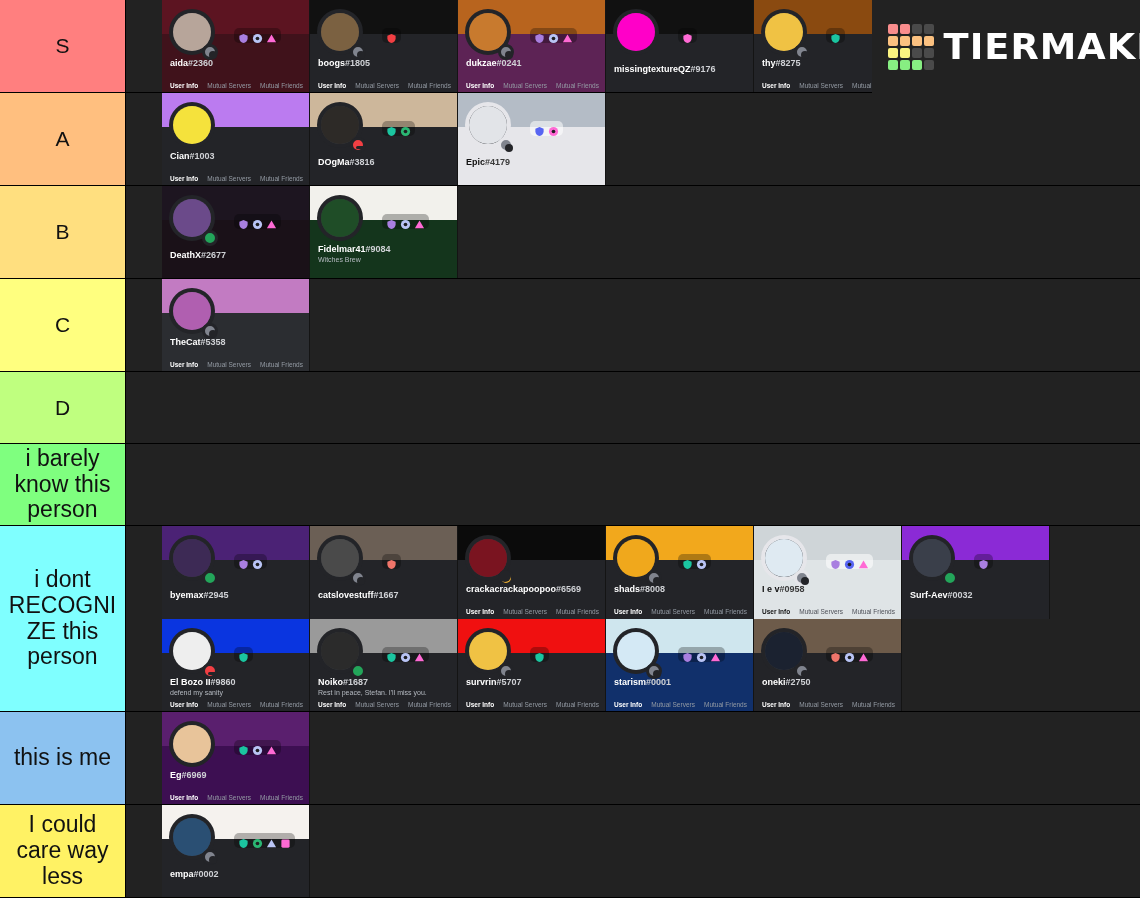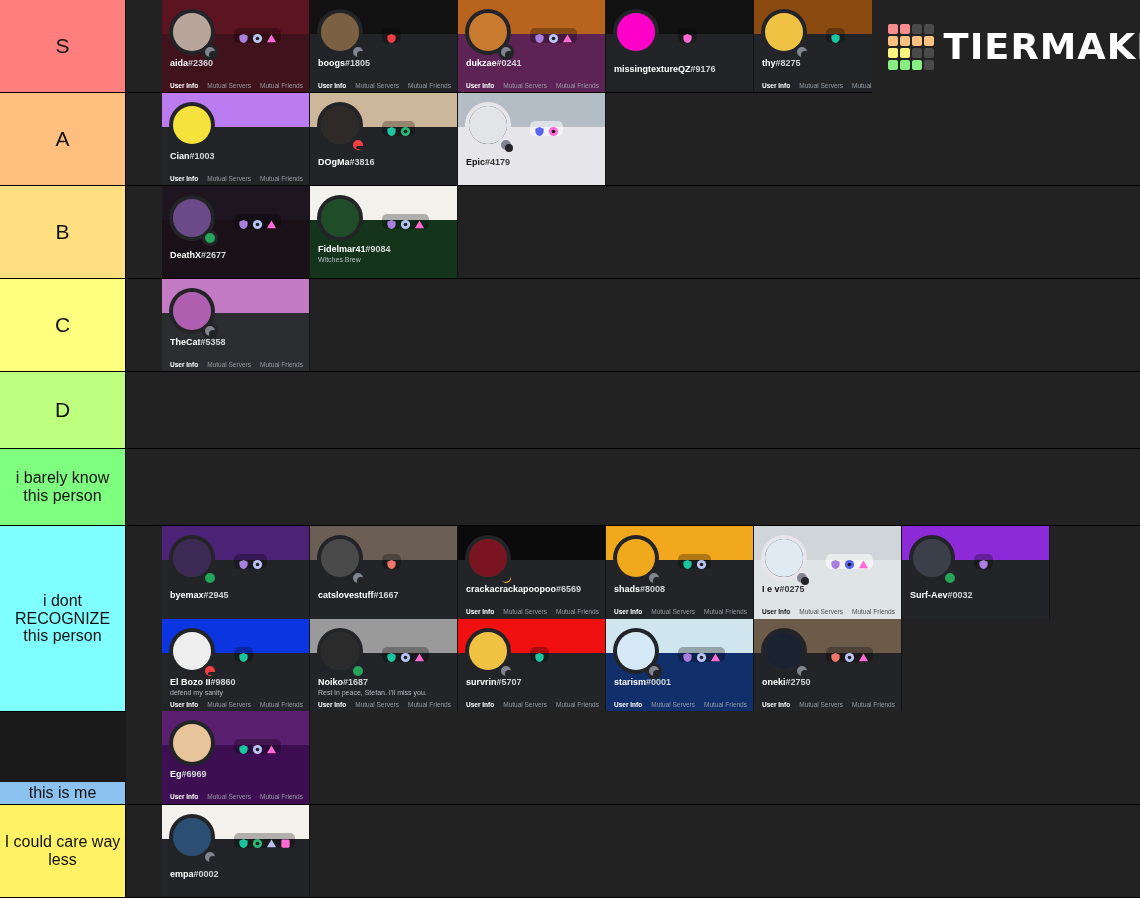"i barely know this person" .tier-label.small { font-size: 16px -> 23px }
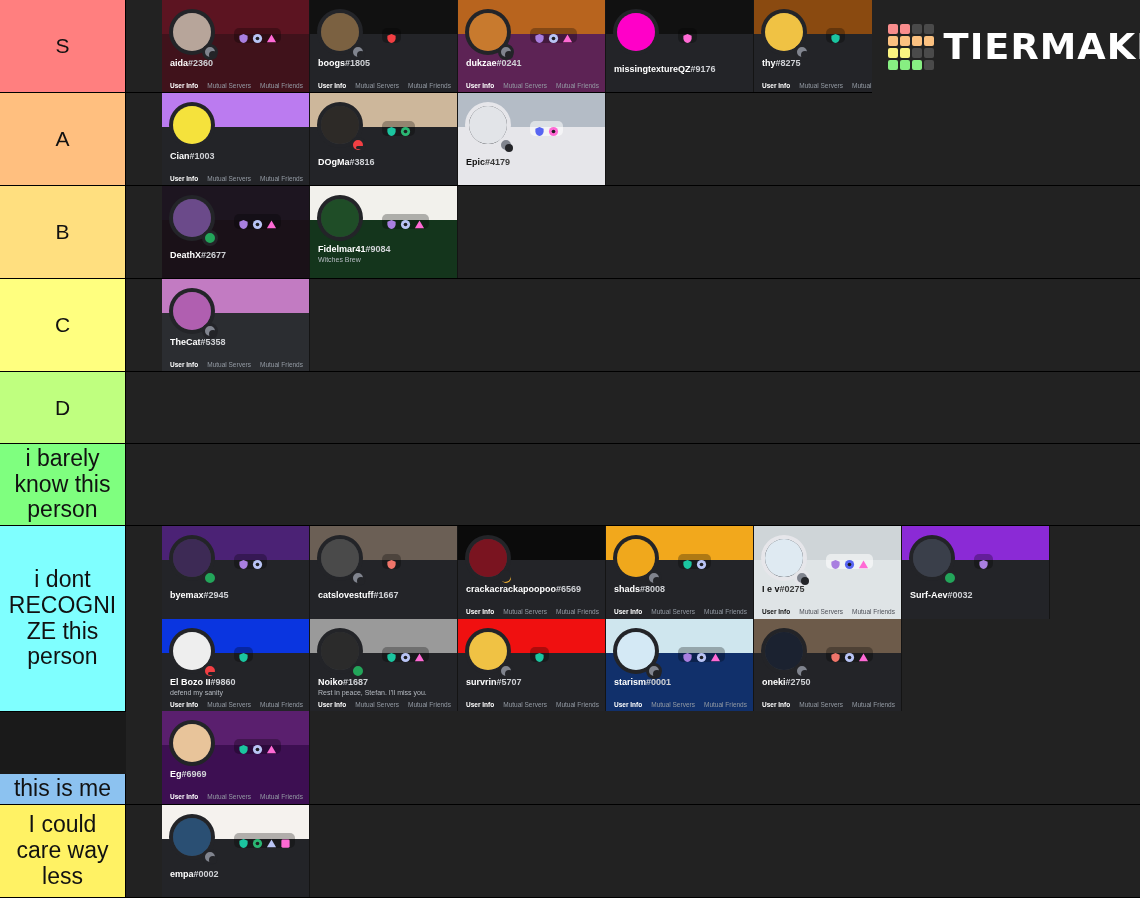"#0275" span.disc { text: 0275 -> 0958 }
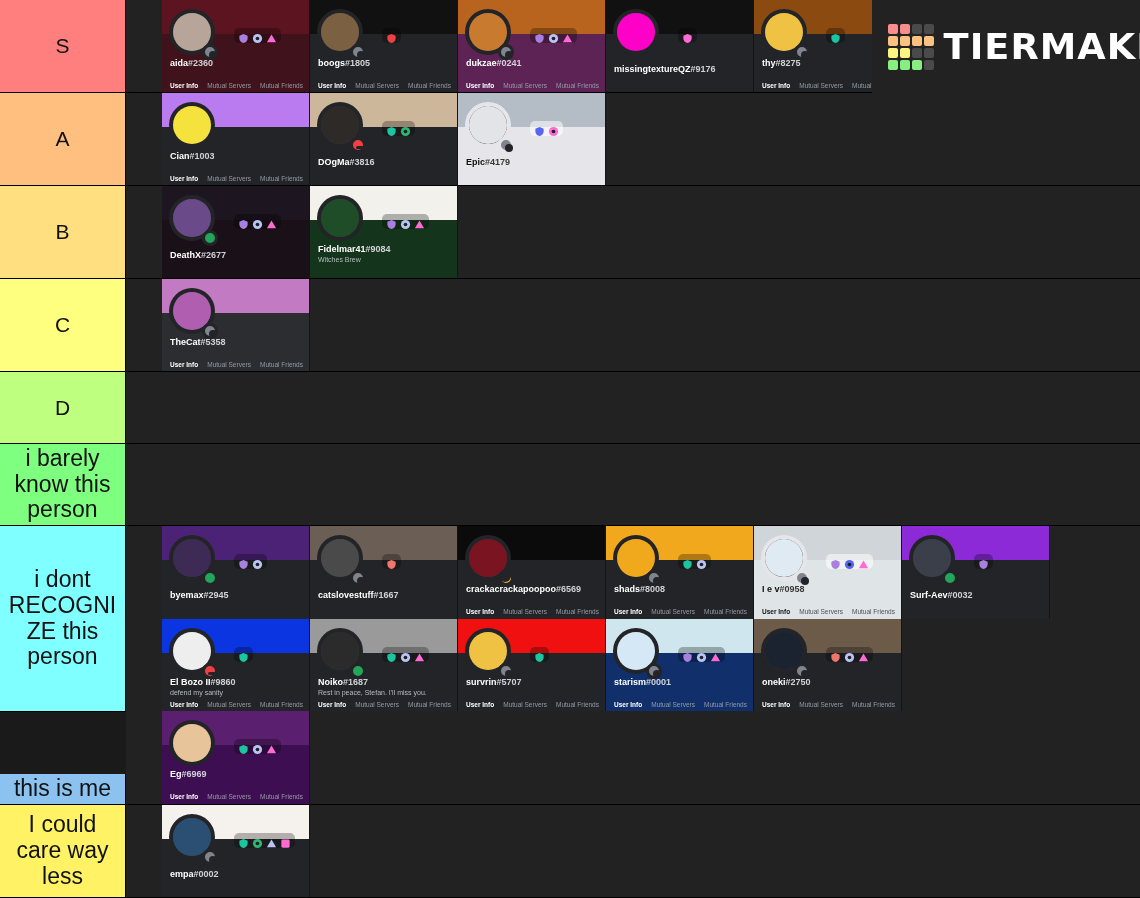"this is me" div.tier-row { align-items: flex-end -> none }
